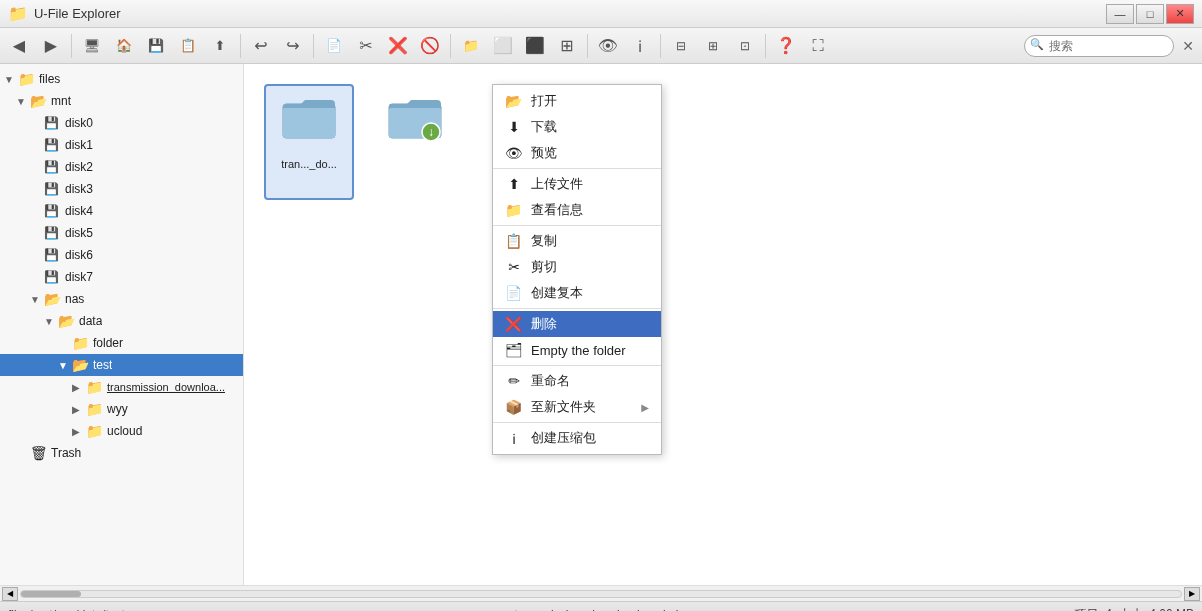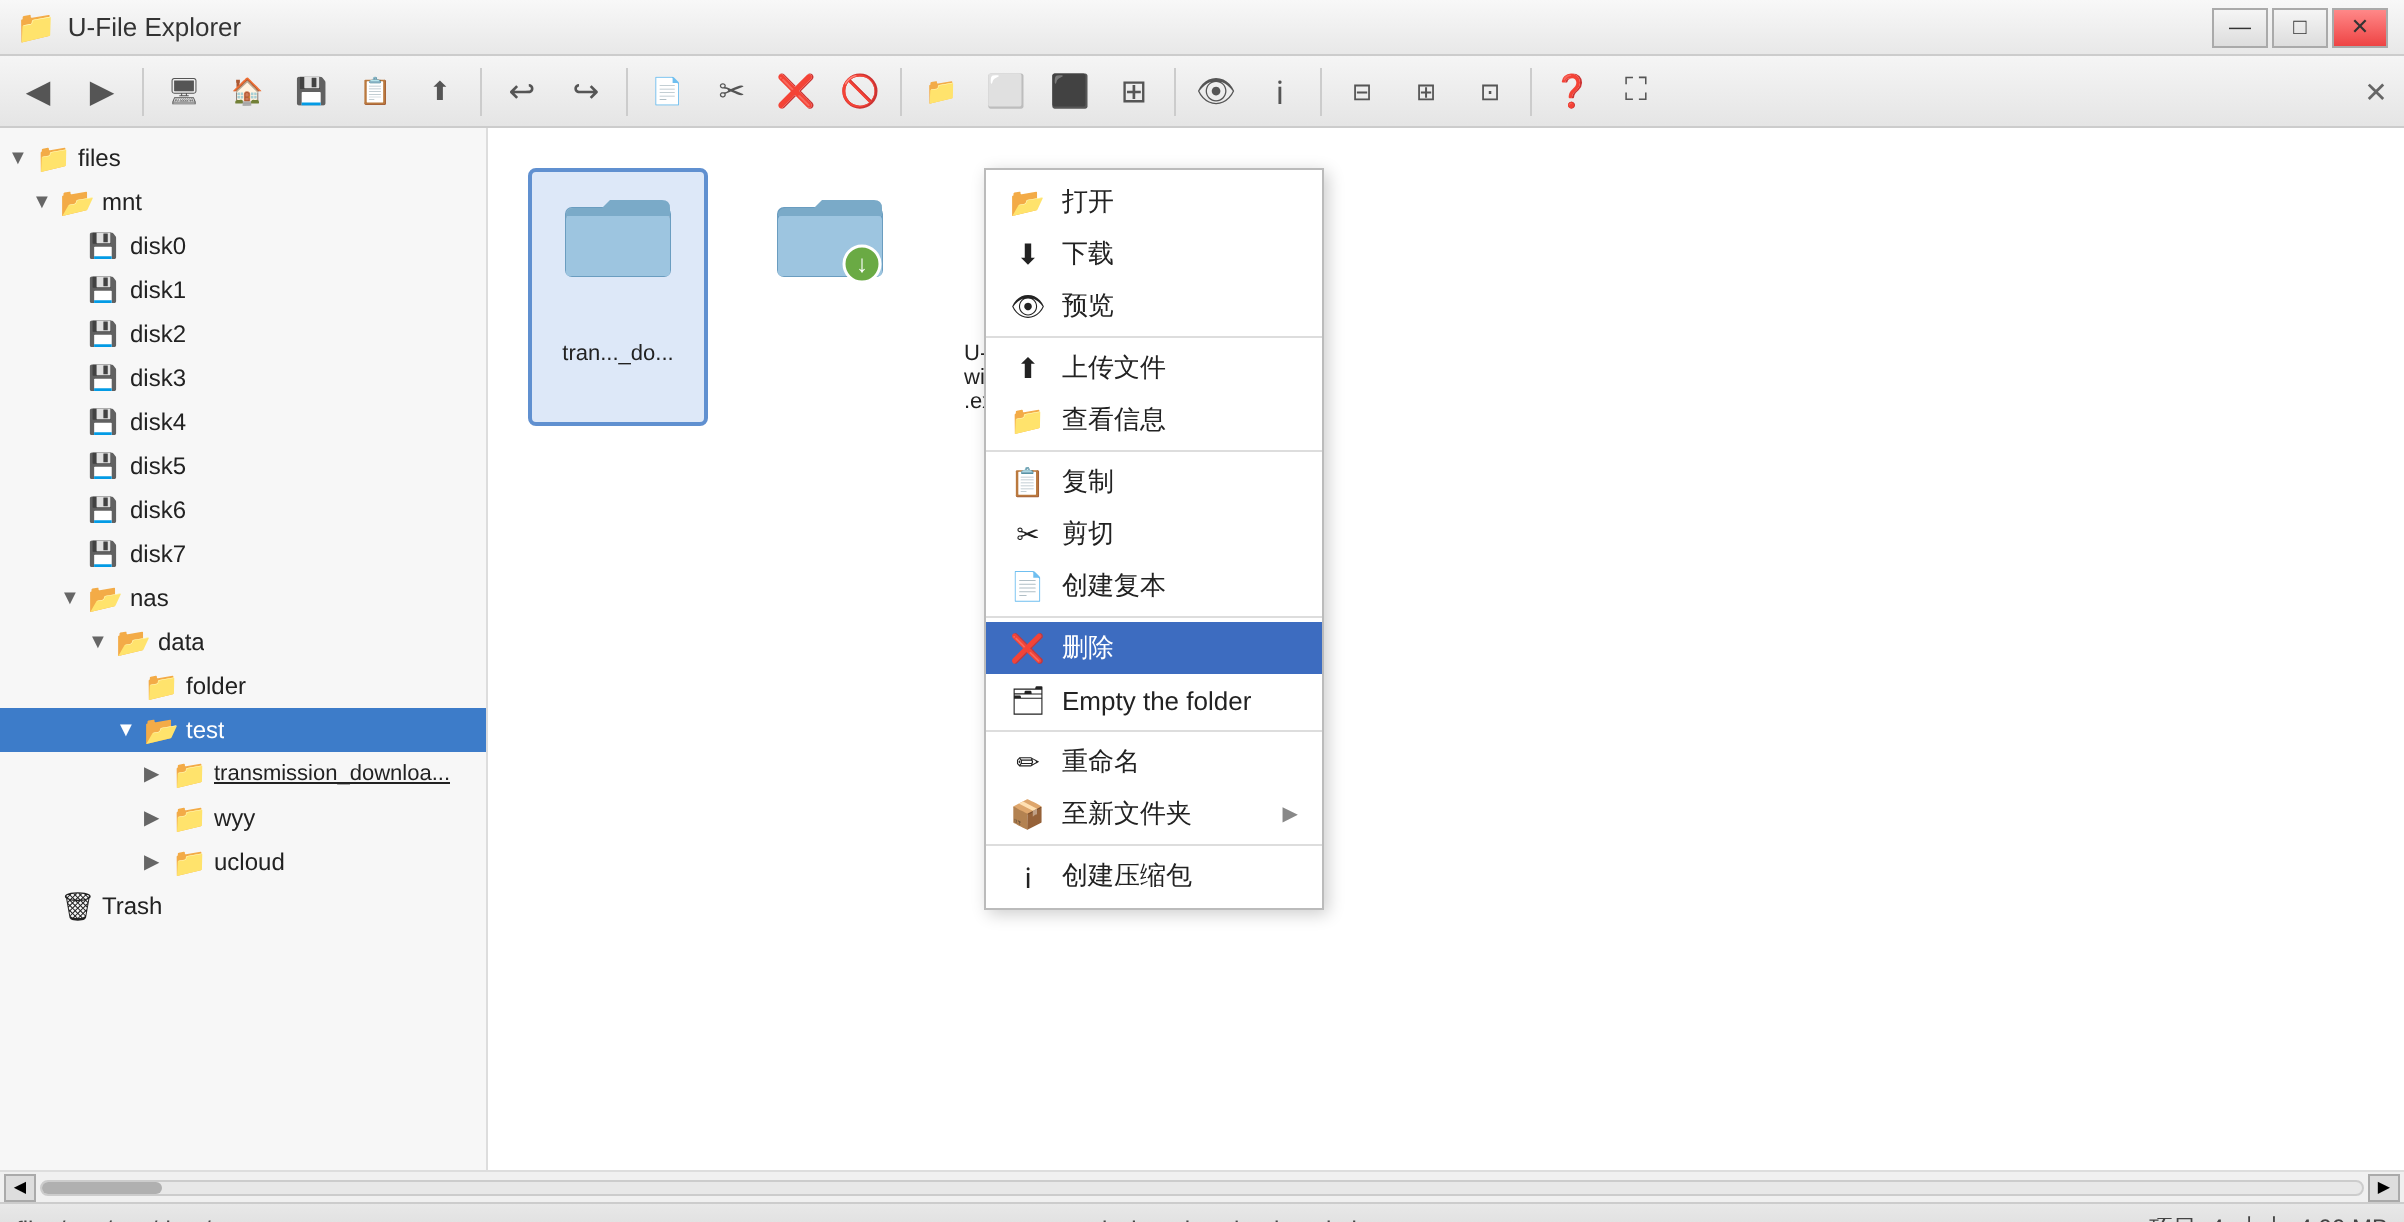"搜索" div.search-wrap { html: none -> <div> <input> </div> }
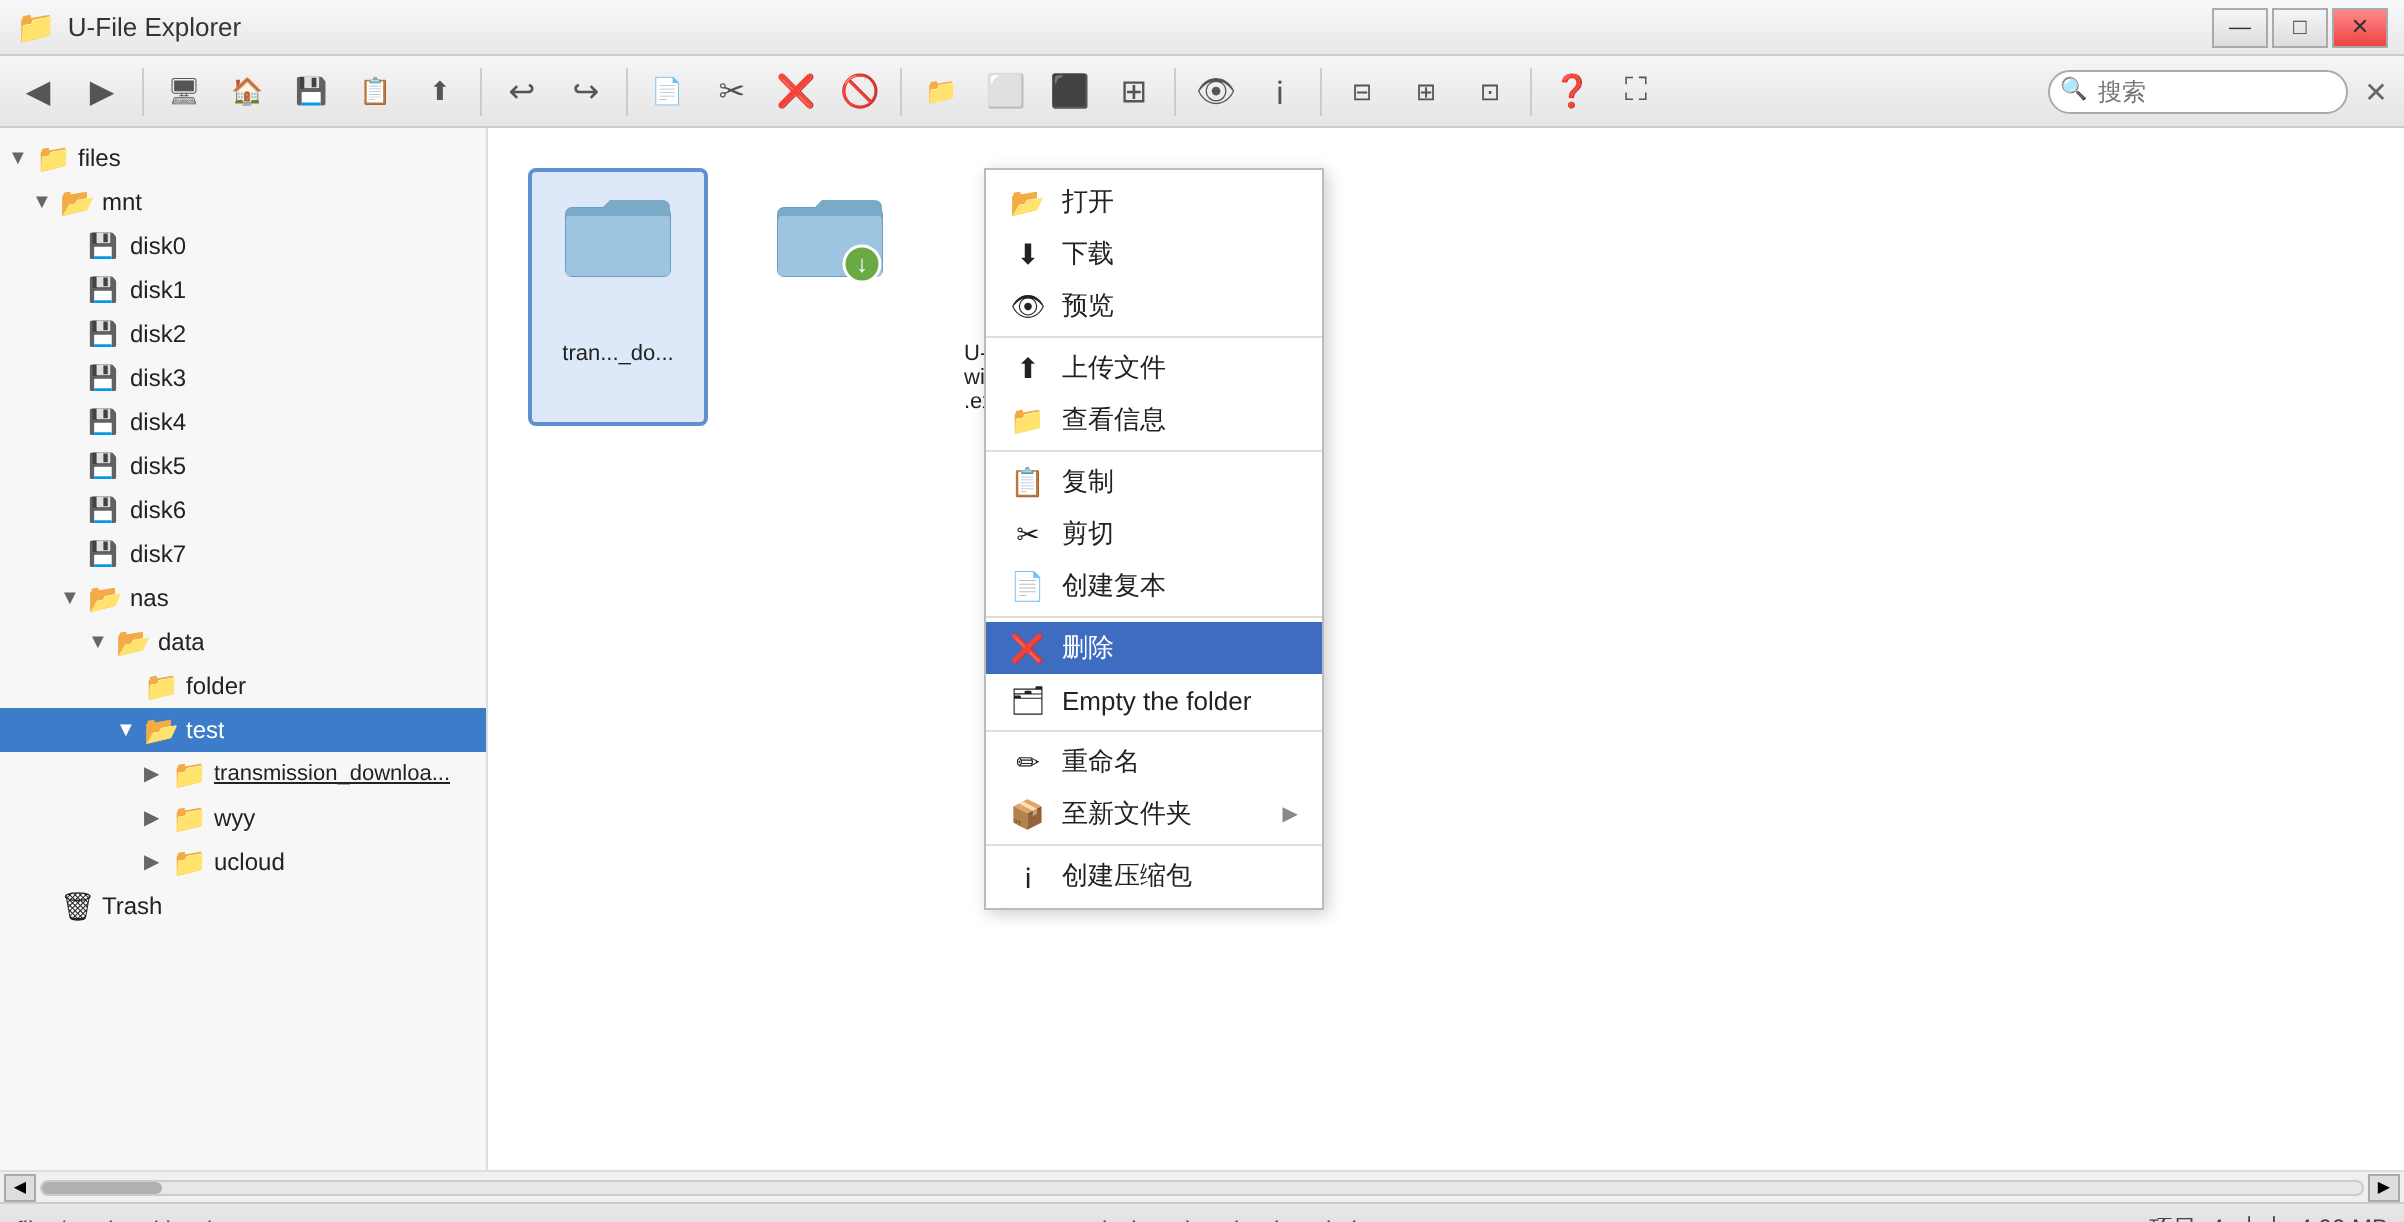"tran..._do..." .file-label { margin-top: 20px -> 8px; text-align: left -> center }
